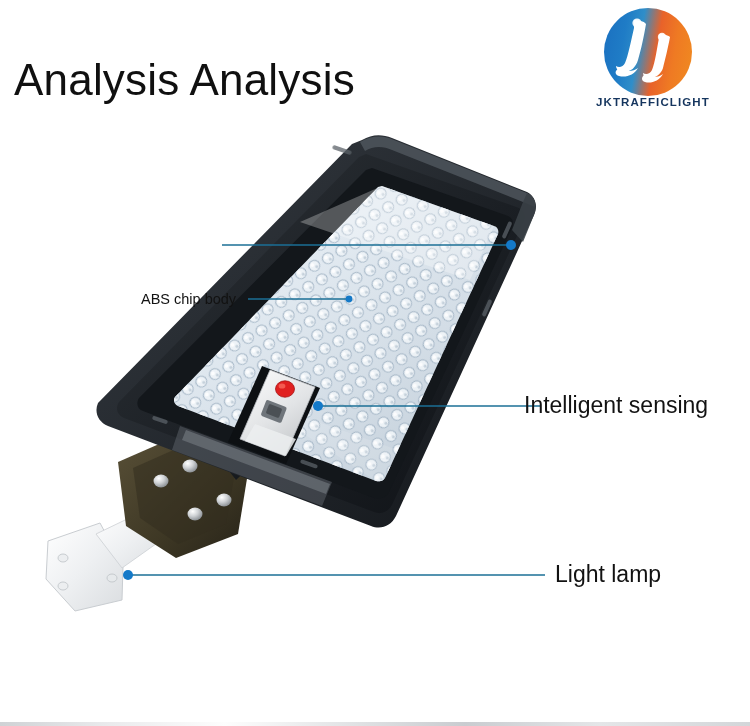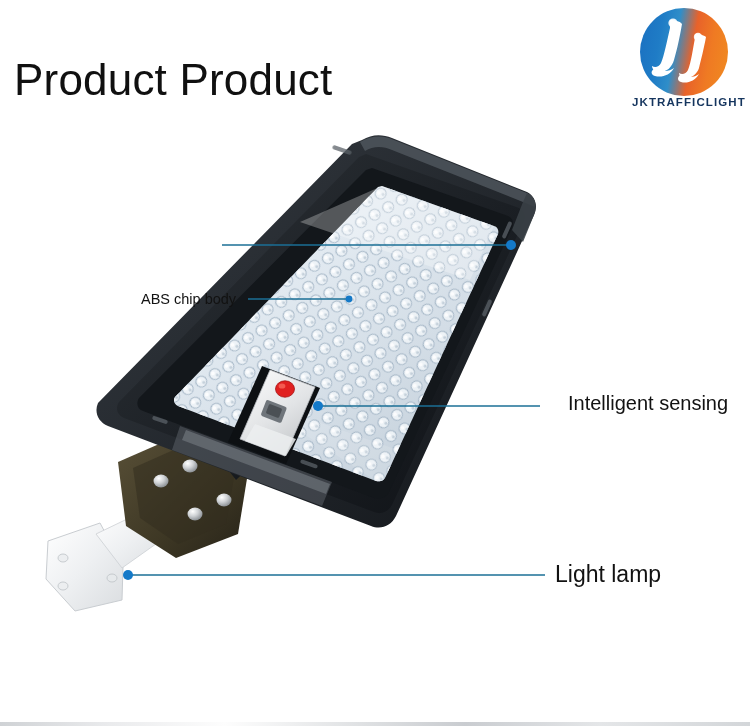"Product Product" div { text: Product Product -> Analysis Analysis }
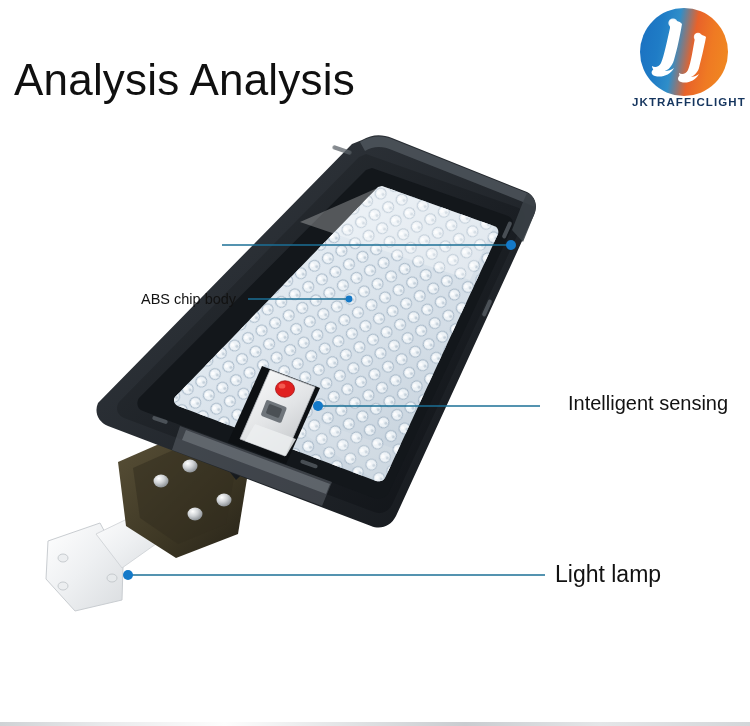"JKTRAFFICLIGHT" #brand { left: 632px -> 596px }
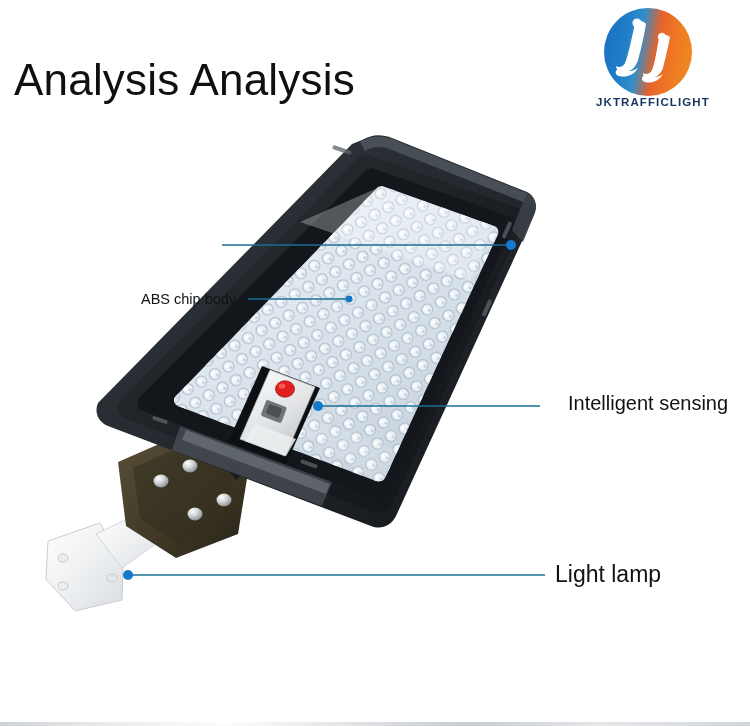"Intelligent sensing" #label-intelligent-sensing { font-size: 20px -> 23px; left: 568px -> 524px }
